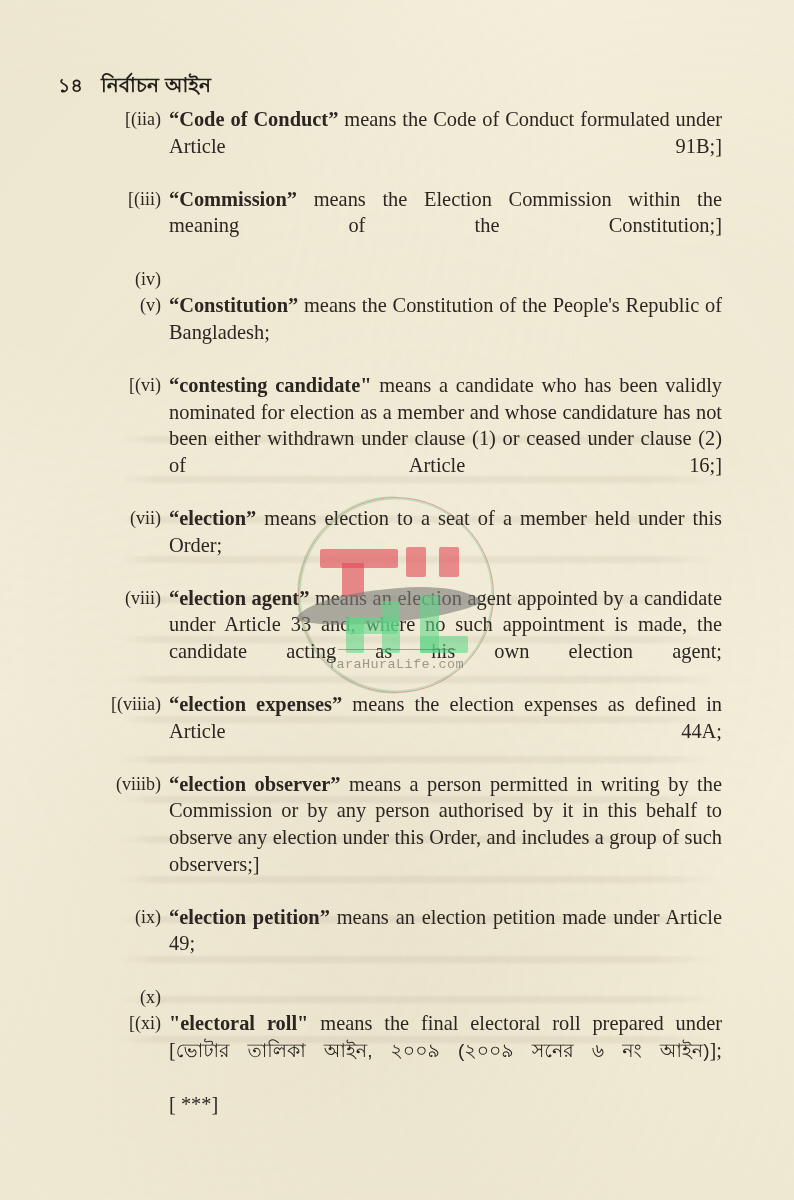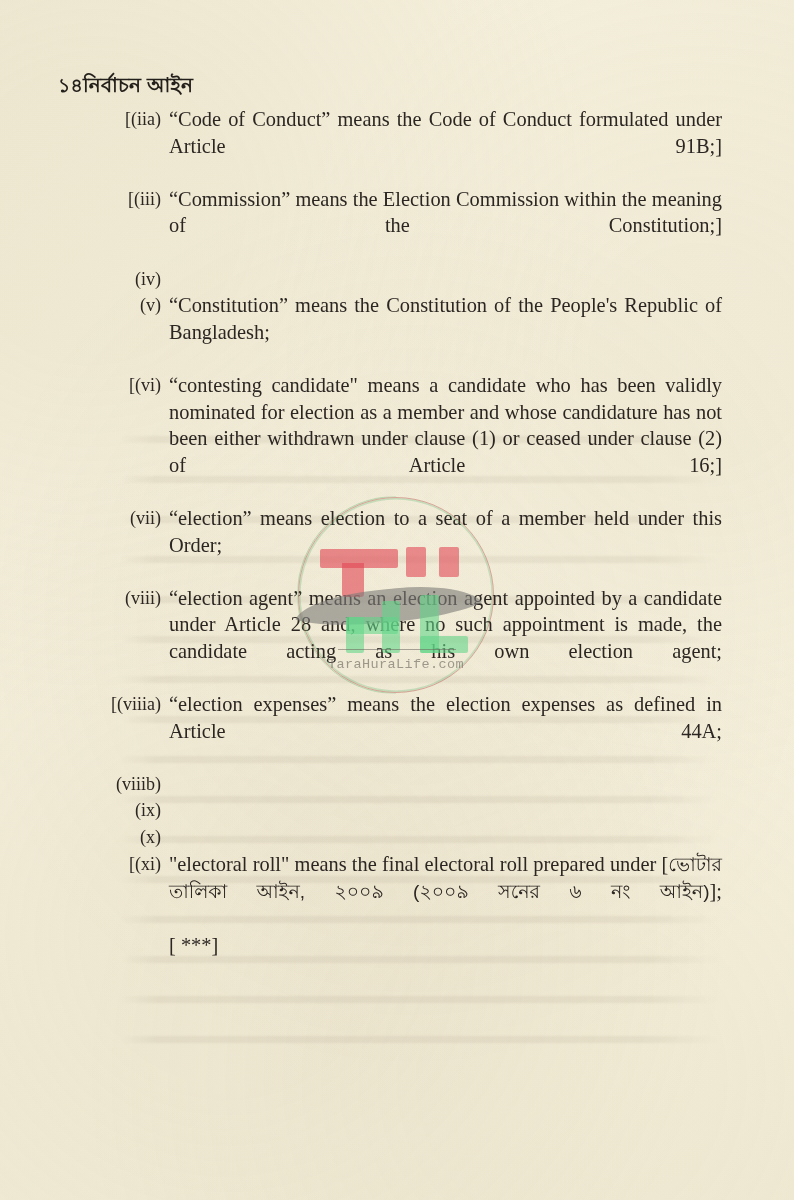"১৪" #running-head { gap: none -> 18px }
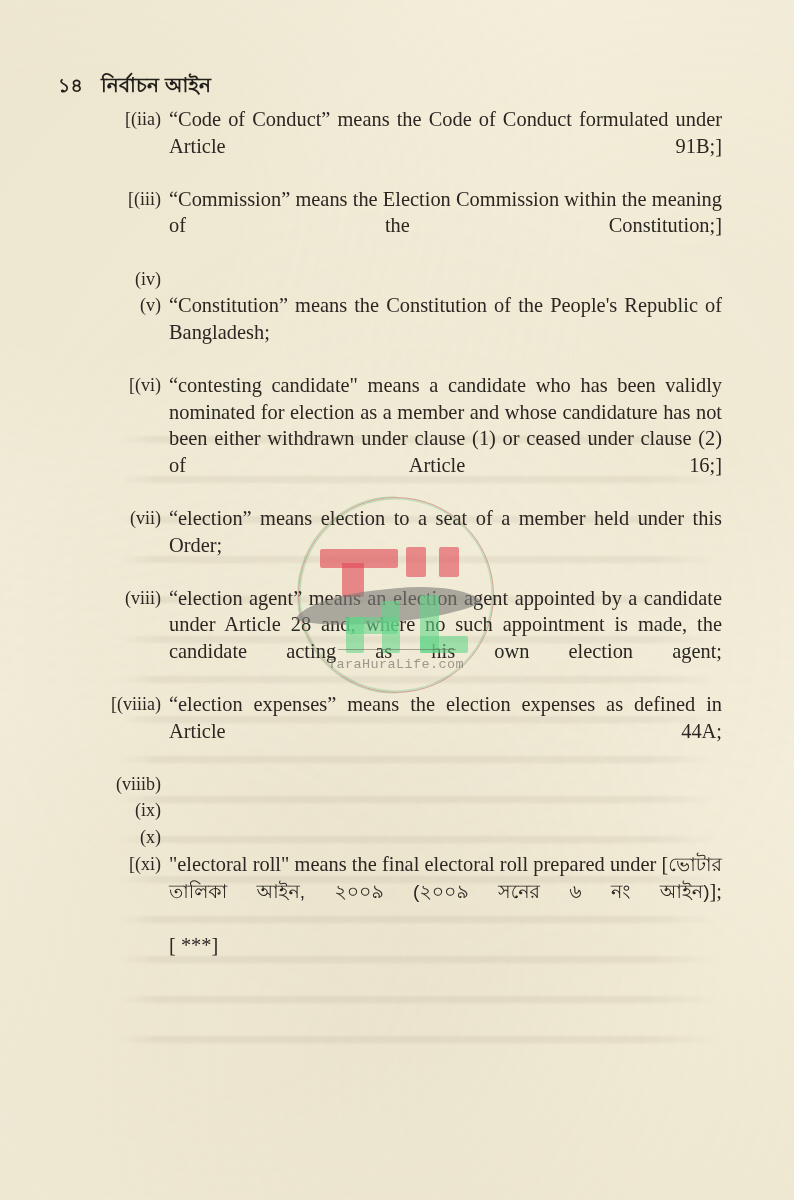"“Code of Conduct”" .term { font-weight: normal -> bold }
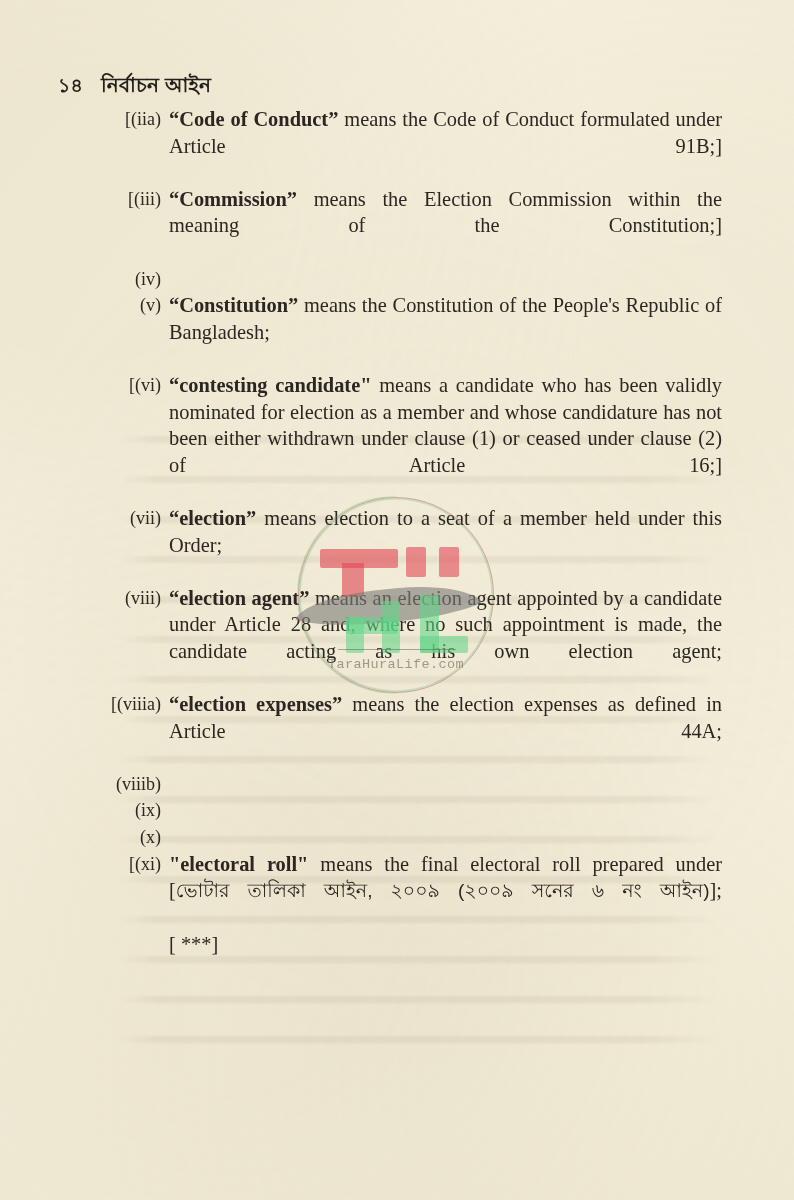"means an election agent appointed" span { text: 28 -> 33 }
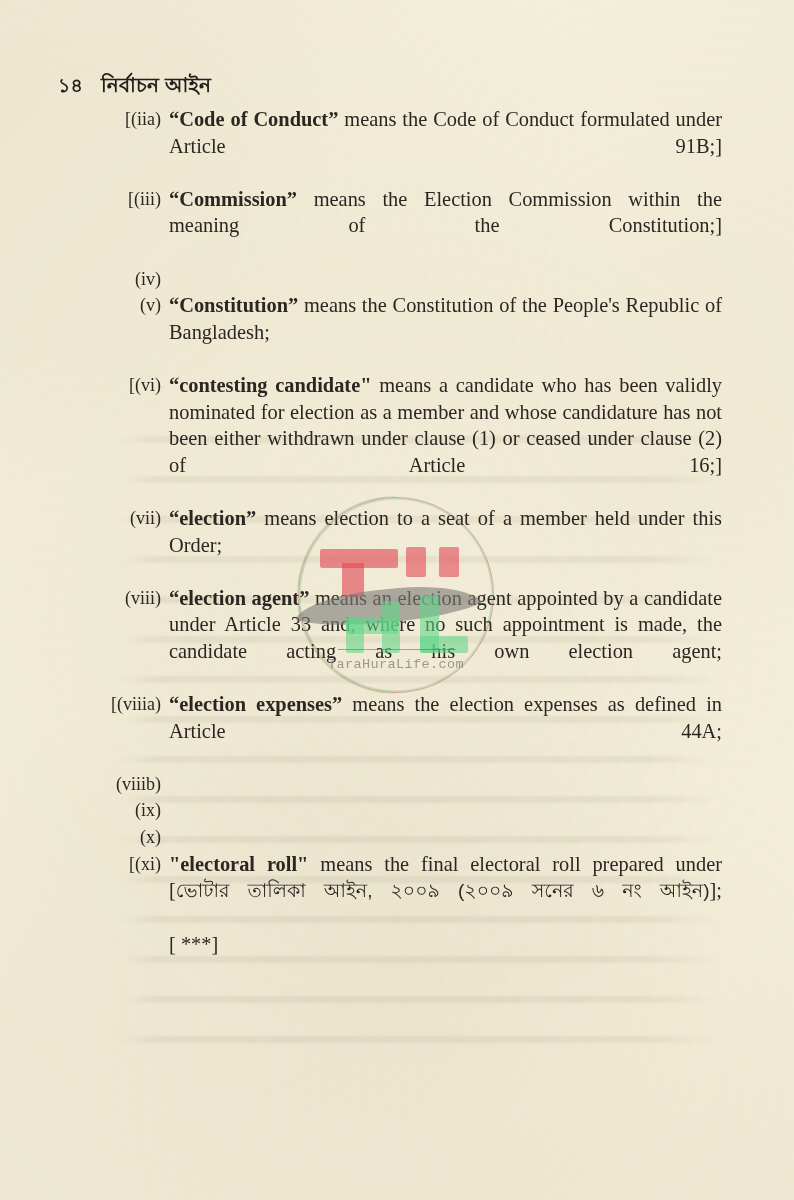"“election observer” means a person" span.ctext { html: none -> <span><span>“election observer”</span><span> means a person permitted in writing by the Commission or by any person authorised by it in this behalf to observe any election under this Order, and includes a group of such observers;]</span></span> }
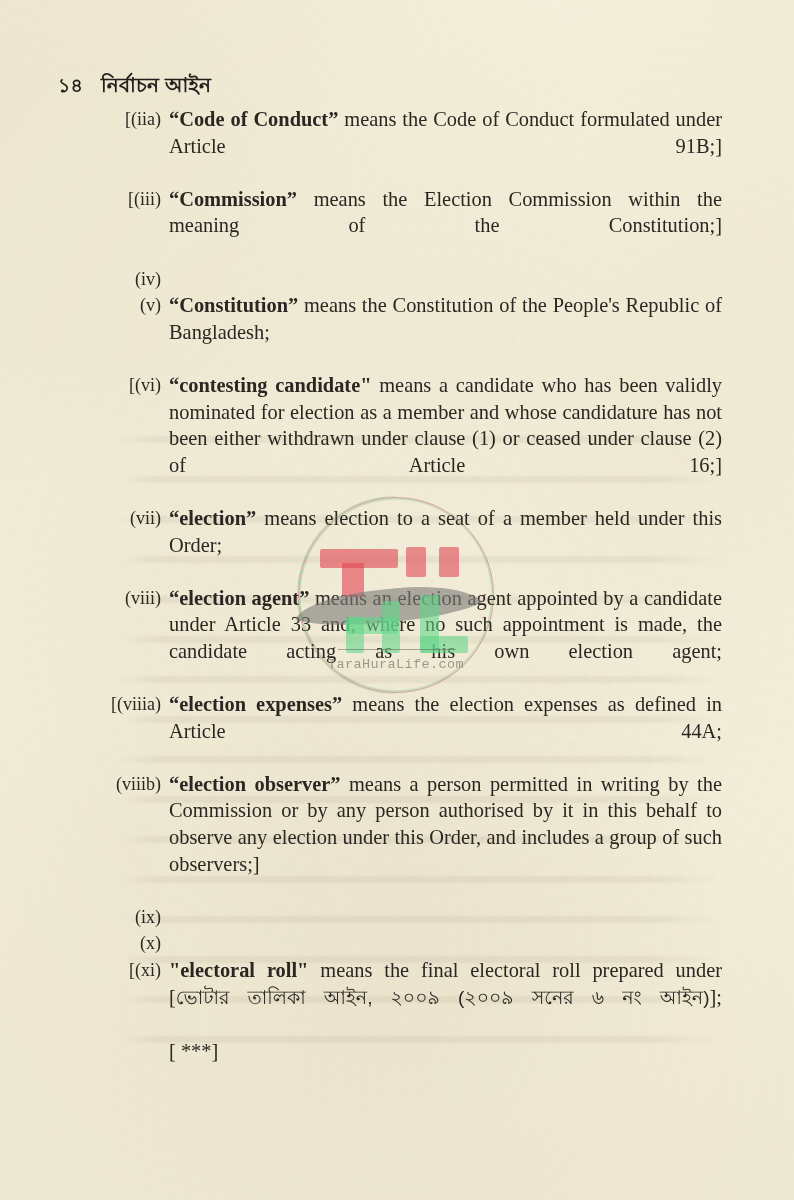"“election petition” means an election" span.ctext { html: none -> <span><span>“election petition”</span><span> means an election petition made under Article 49;</span></span> }
